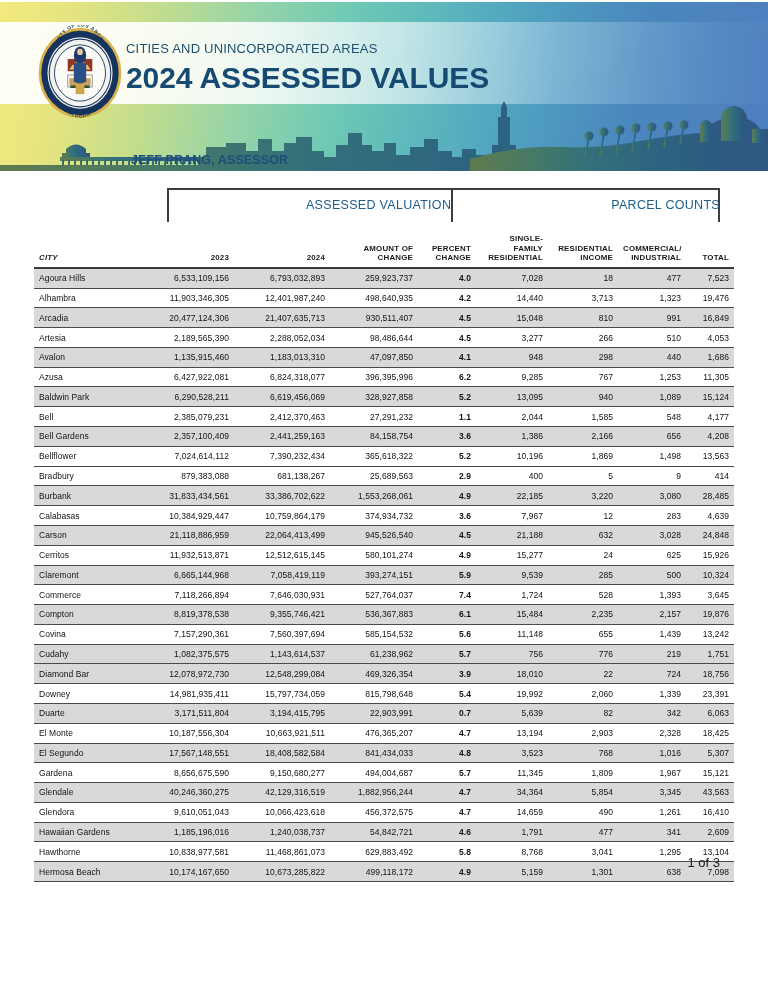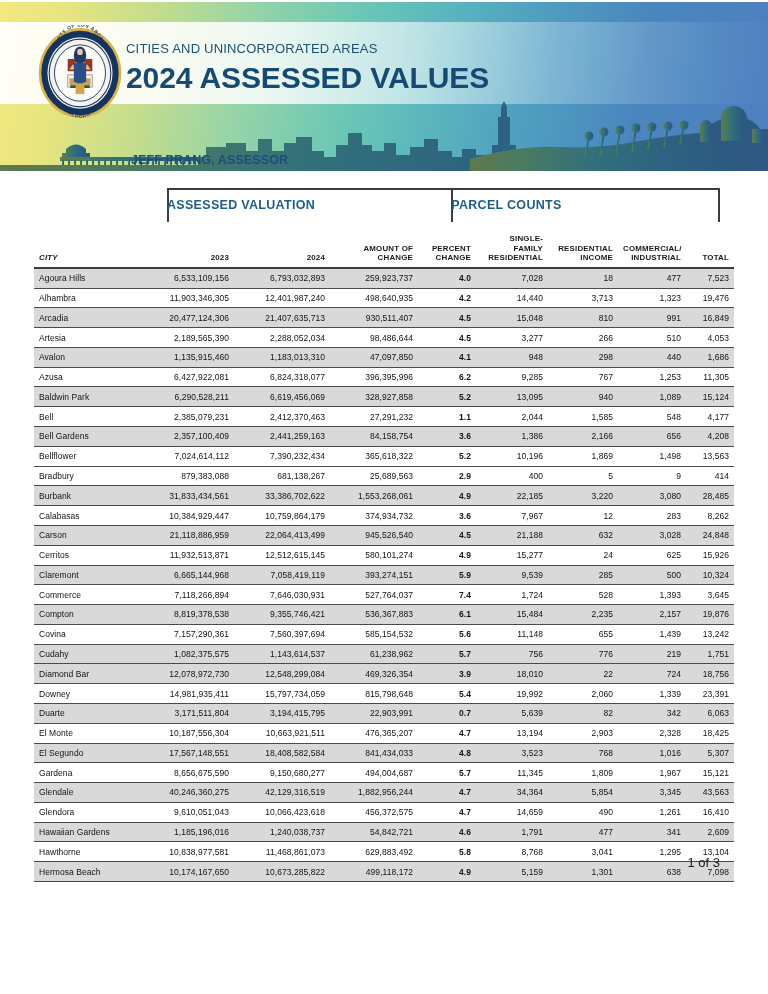"ASSESSED VALUATION" .group-label { font-weight: 700 -> 400; text-align: left -> right }
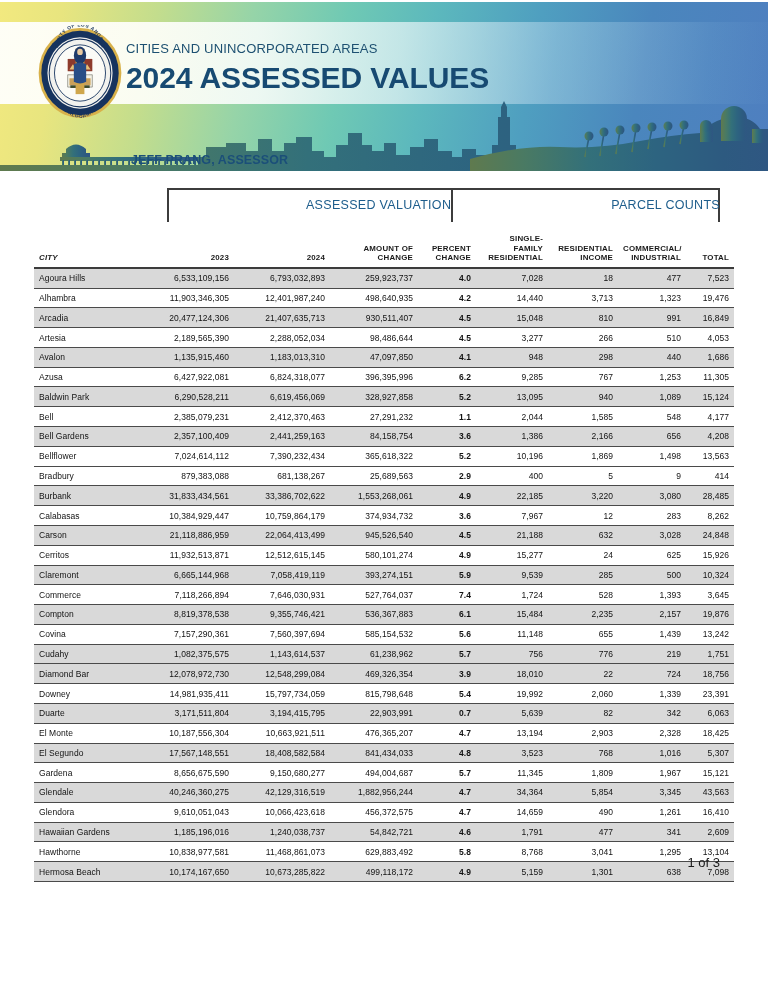"8,262" td.t-tot { text: 8,262 -> 4,639 }
